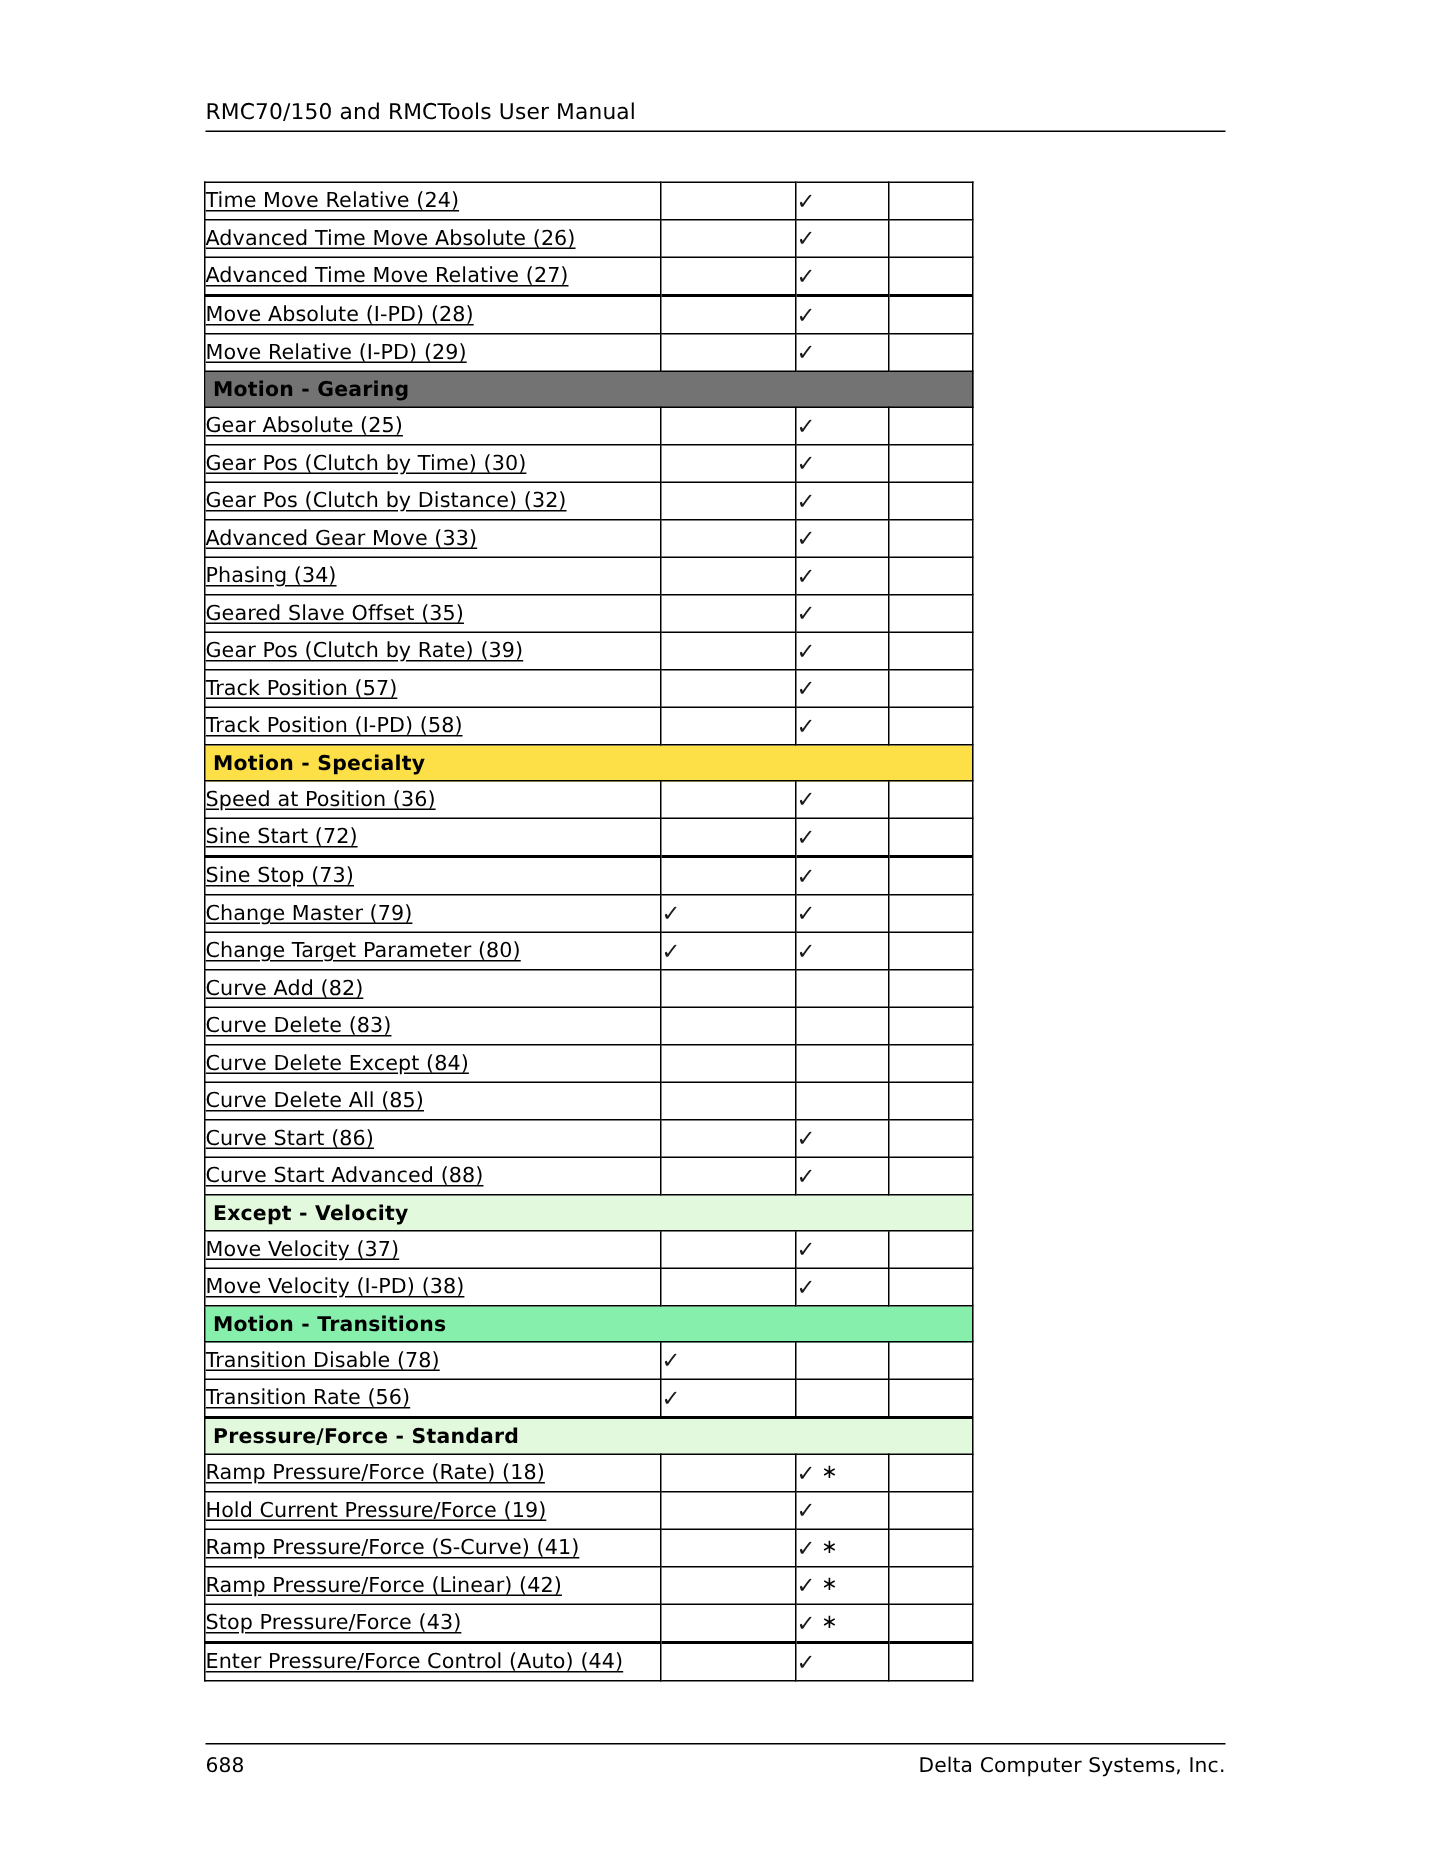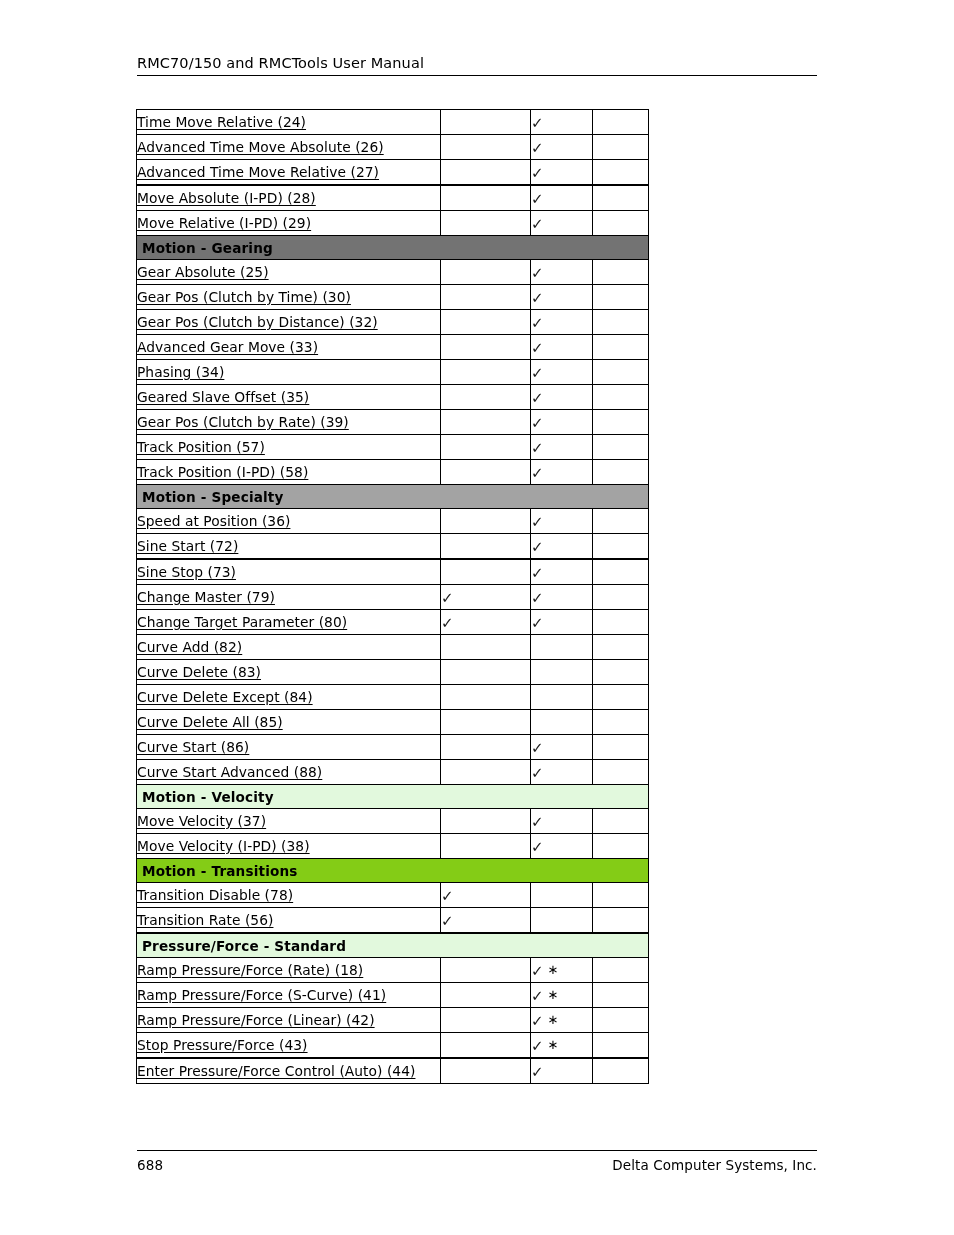"RMC70/150 and RMCTools User Manual" .page { top: 0 -> 12px }
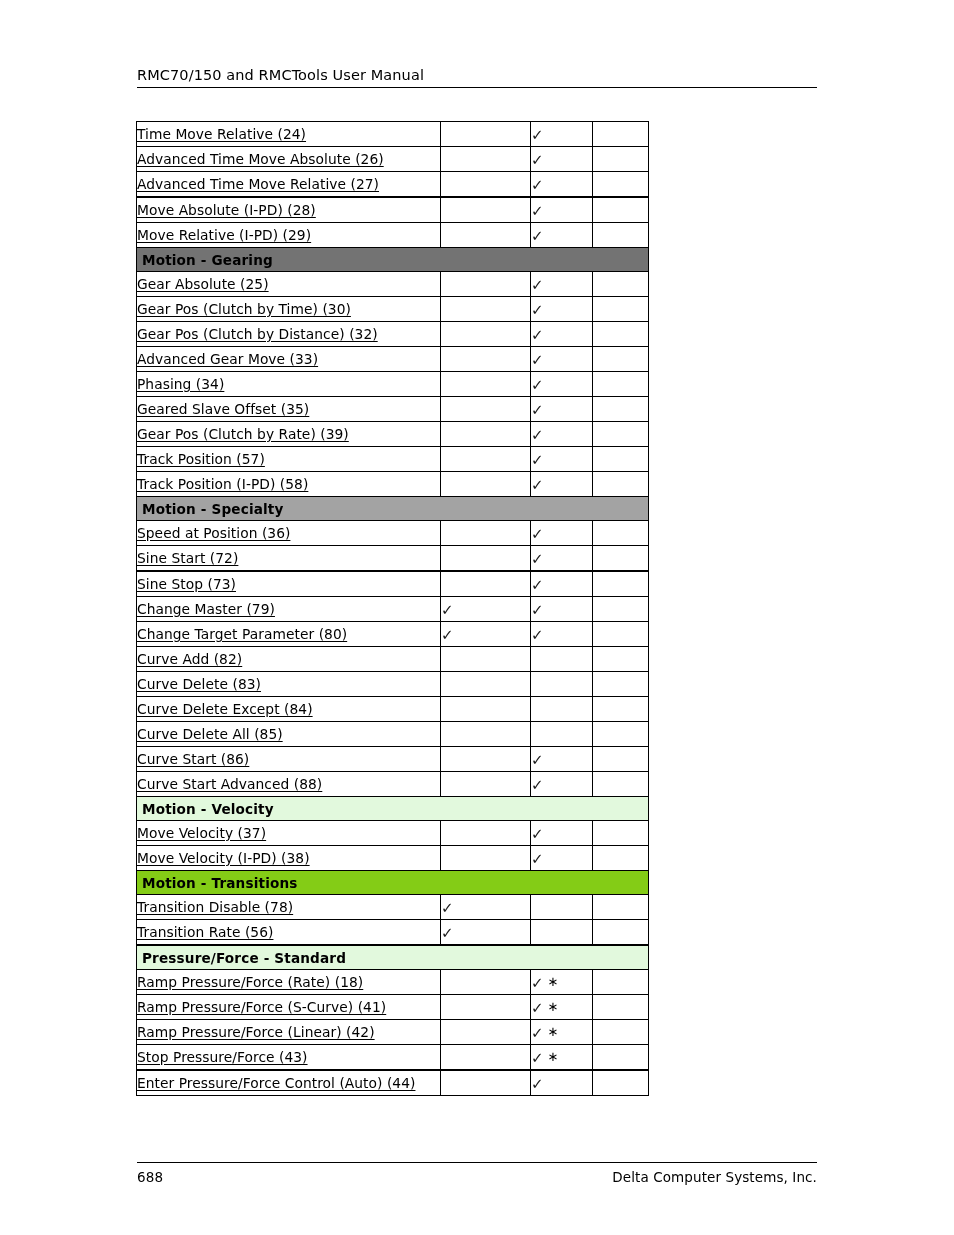"Motion - Specialty" td { background: #a3a3a3 -> #fde047 }
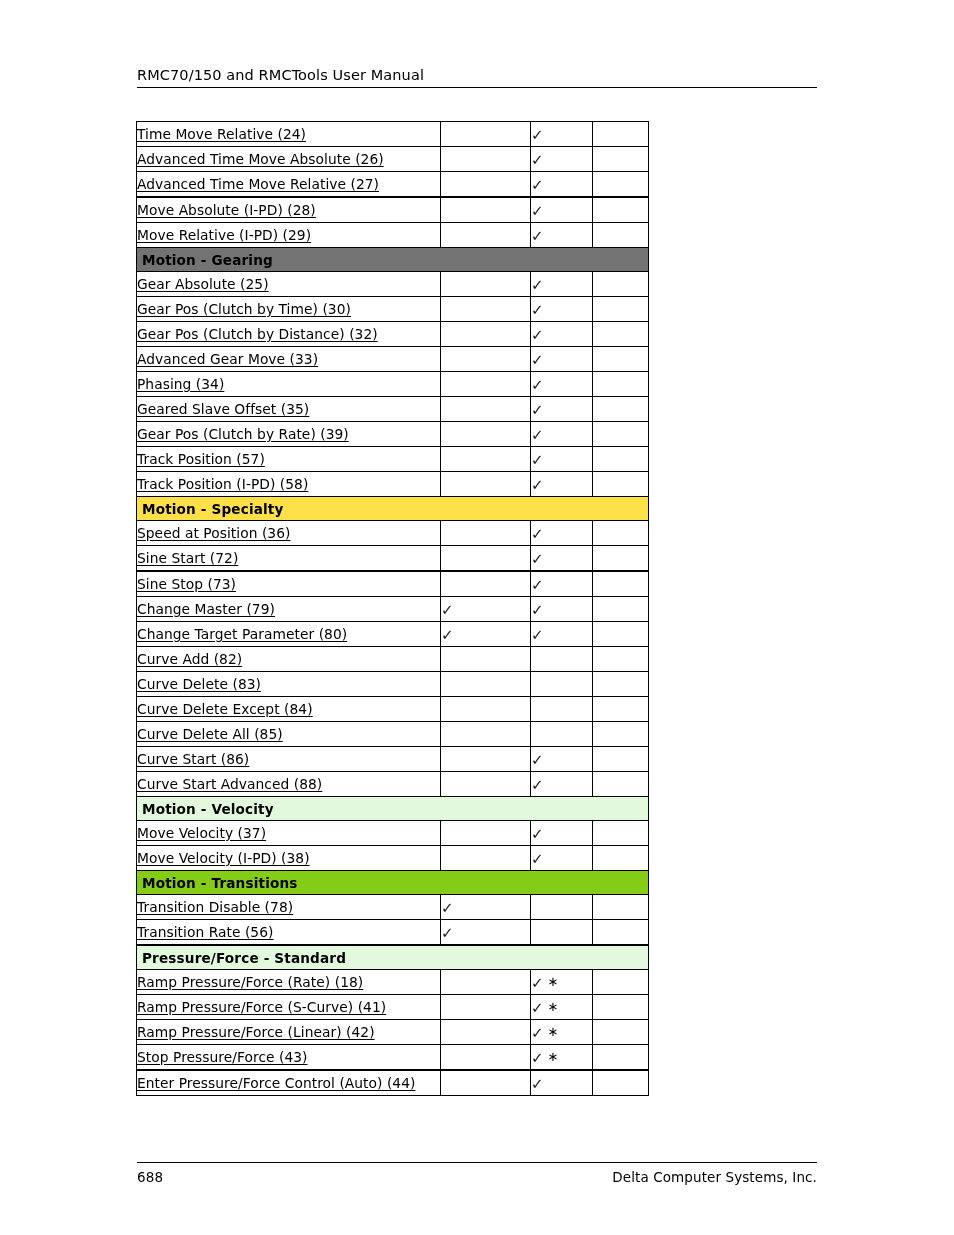"Motion - Velocity" td { text: Motion -> Except }
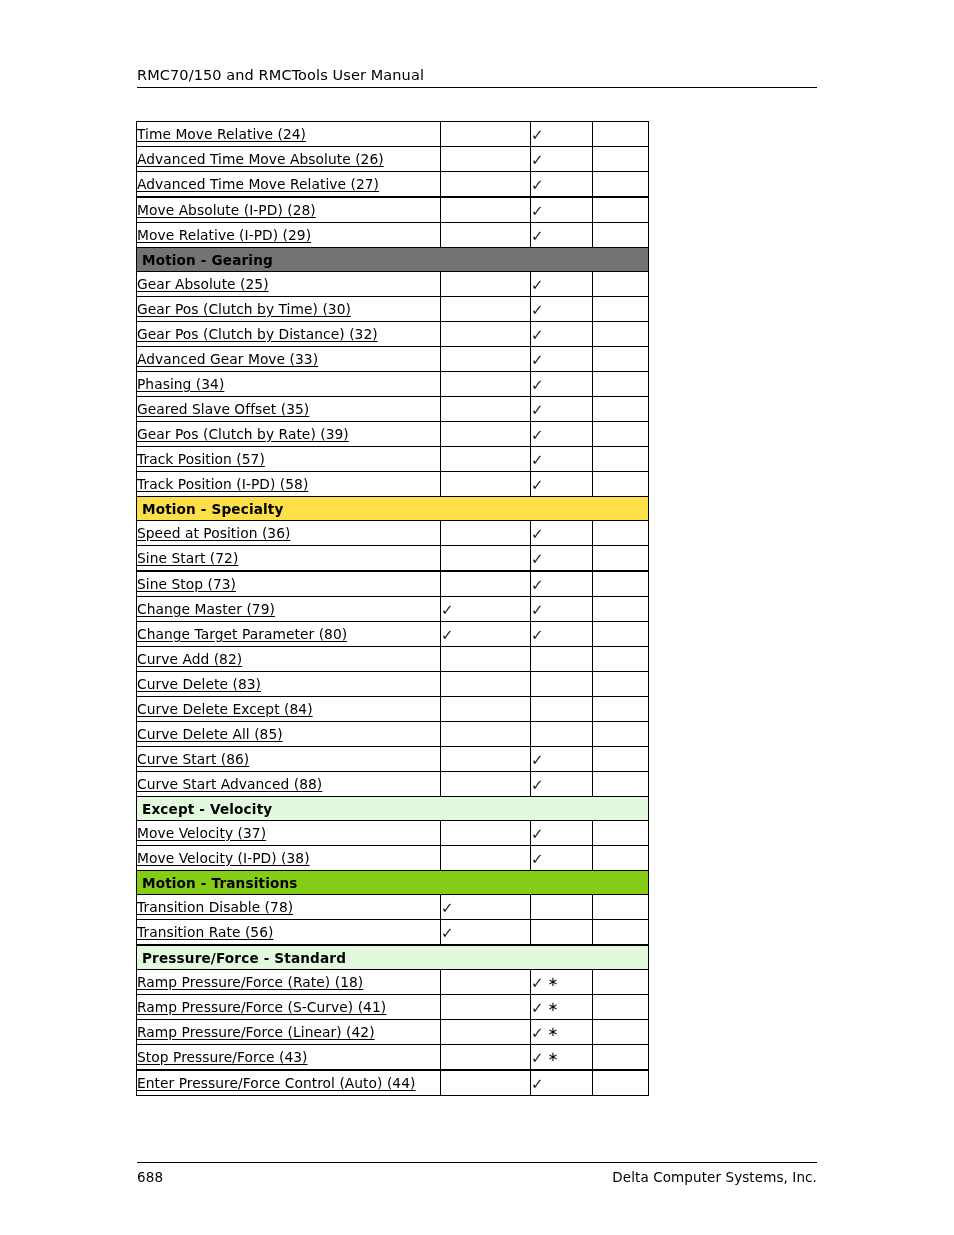"Motion - Transitions" td { background: #84cc16 -> #86efac }
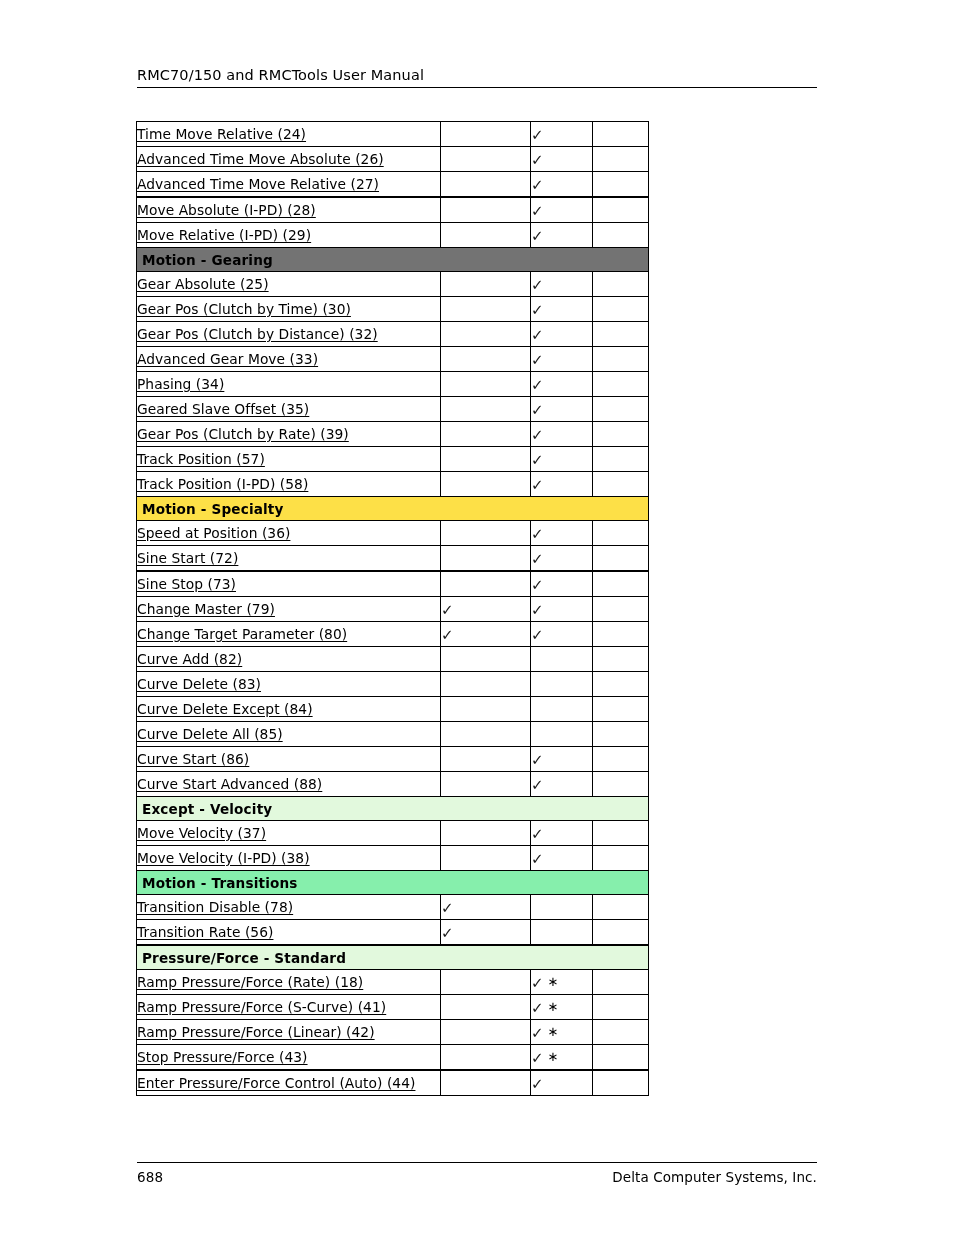"Hold Current Pressure/Force (19)" tr { html: none -> <tr> <td><span>Hold Current Pressure/Force (19)</span></td> <td></td> <td><span>✓</span></td> <td></td> </tr> }
